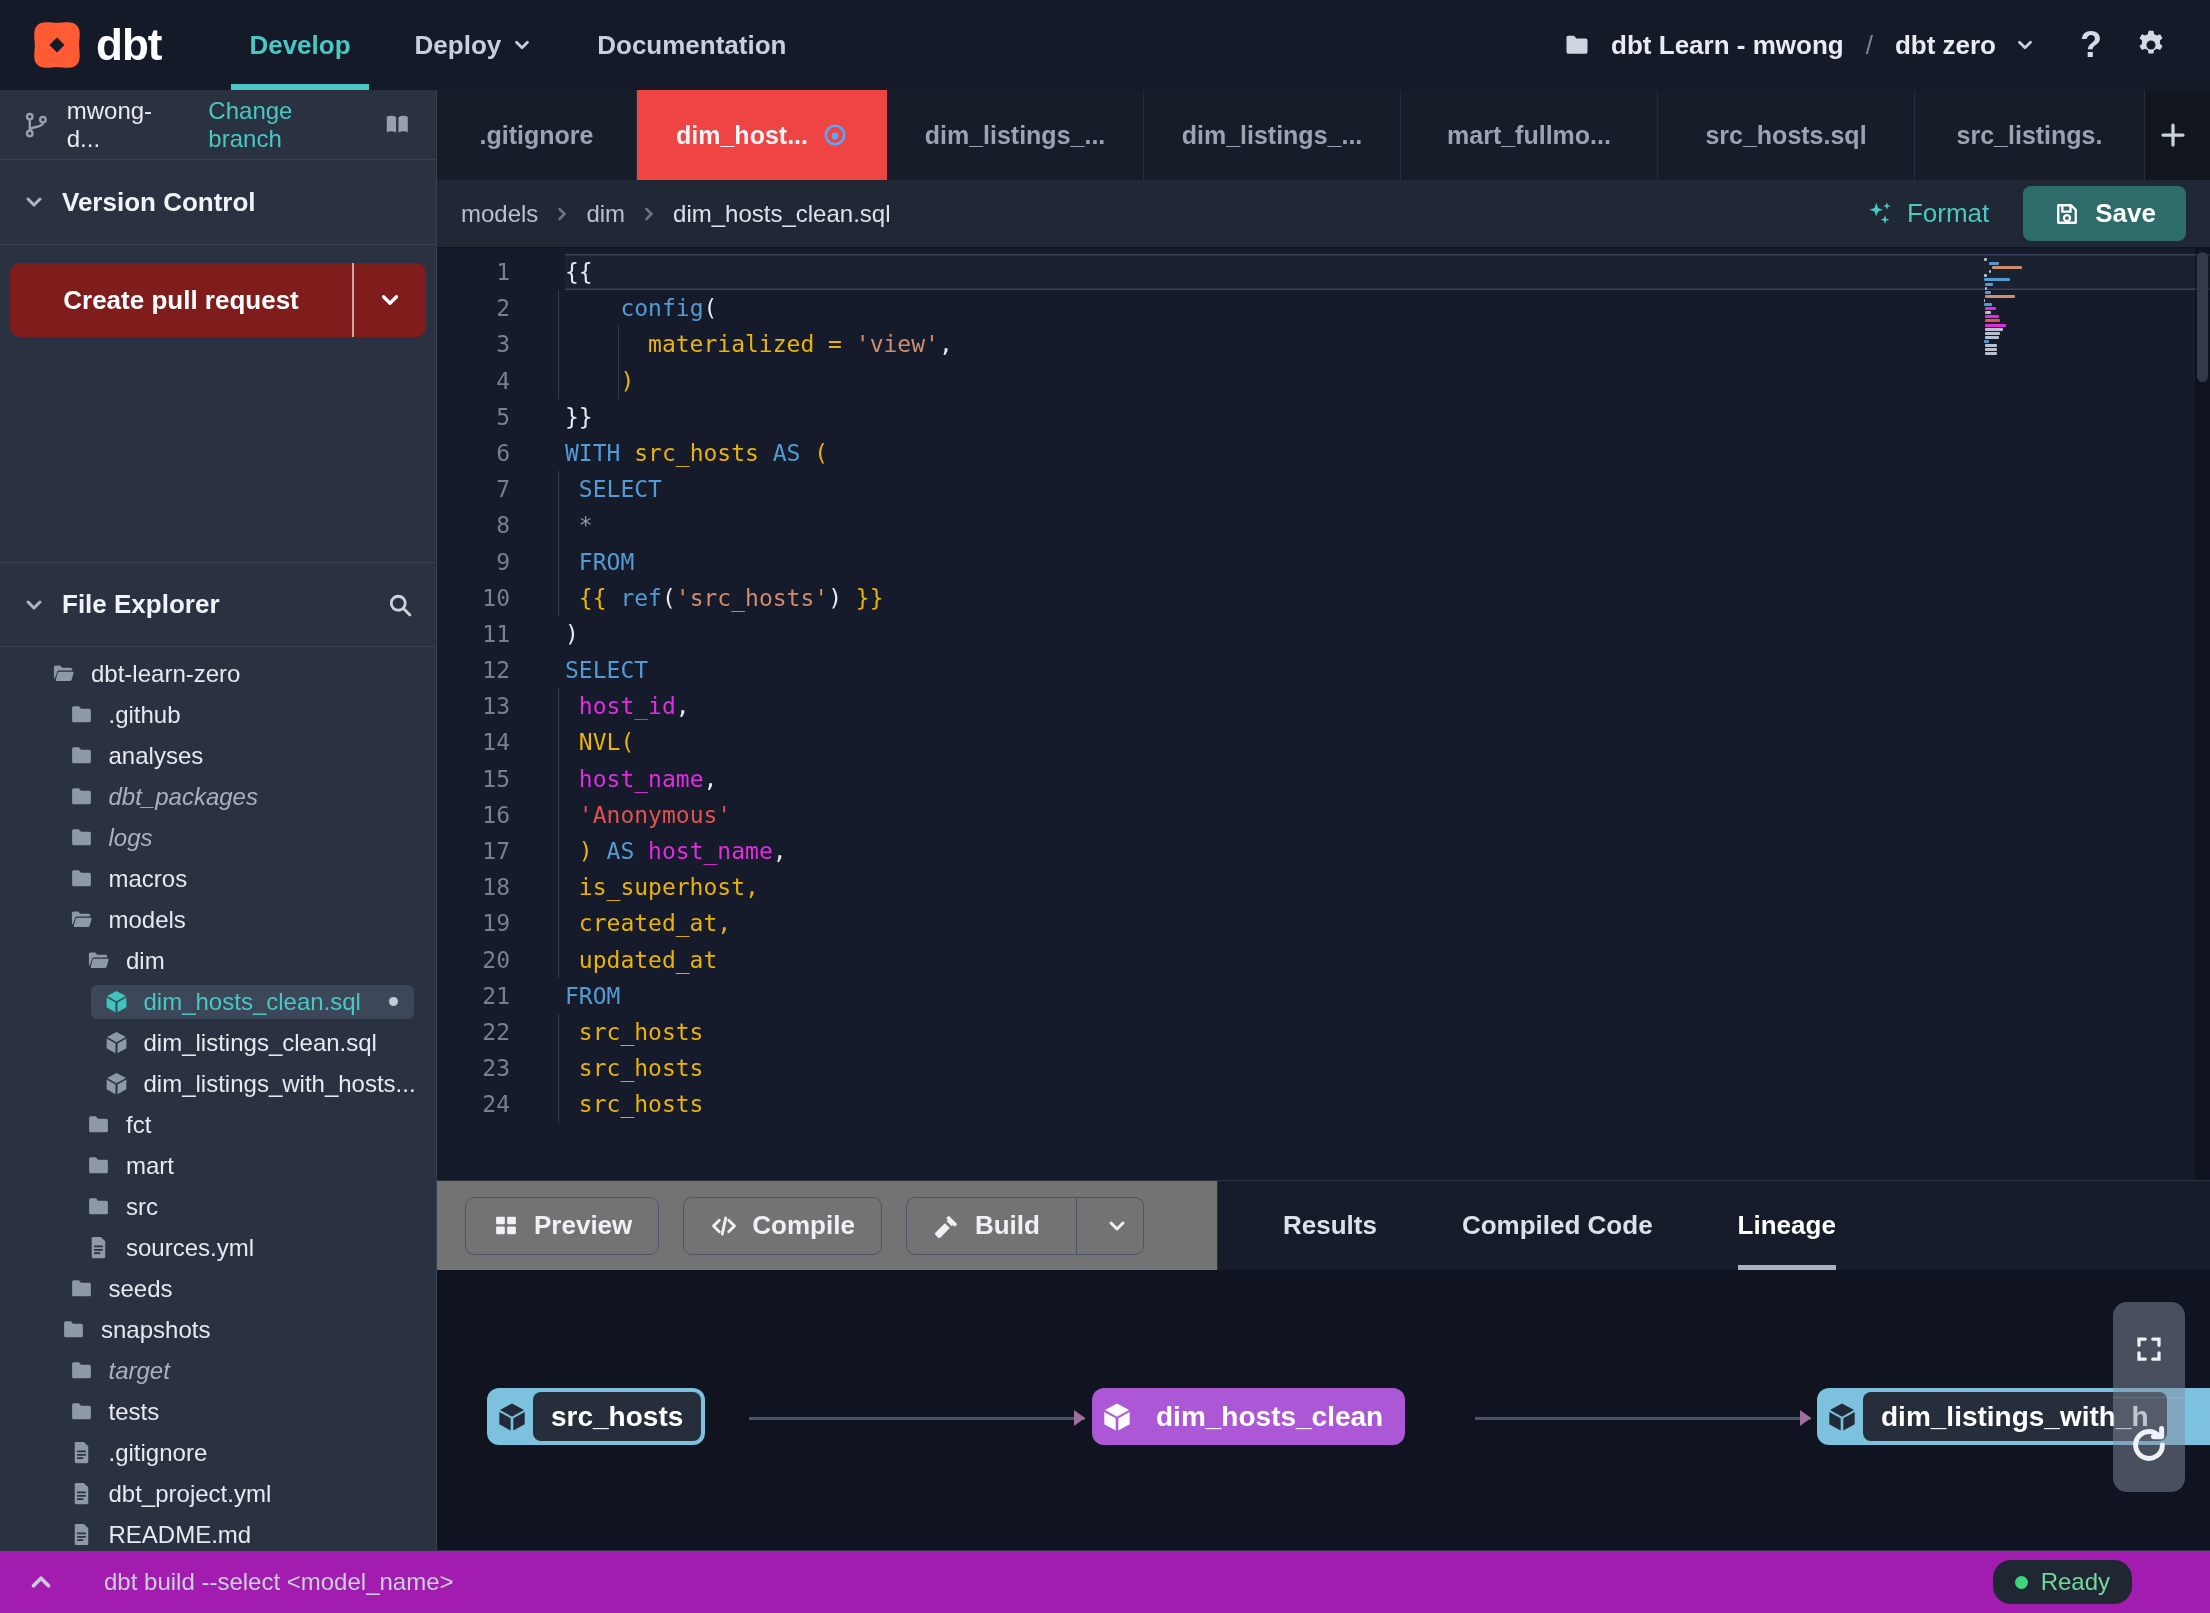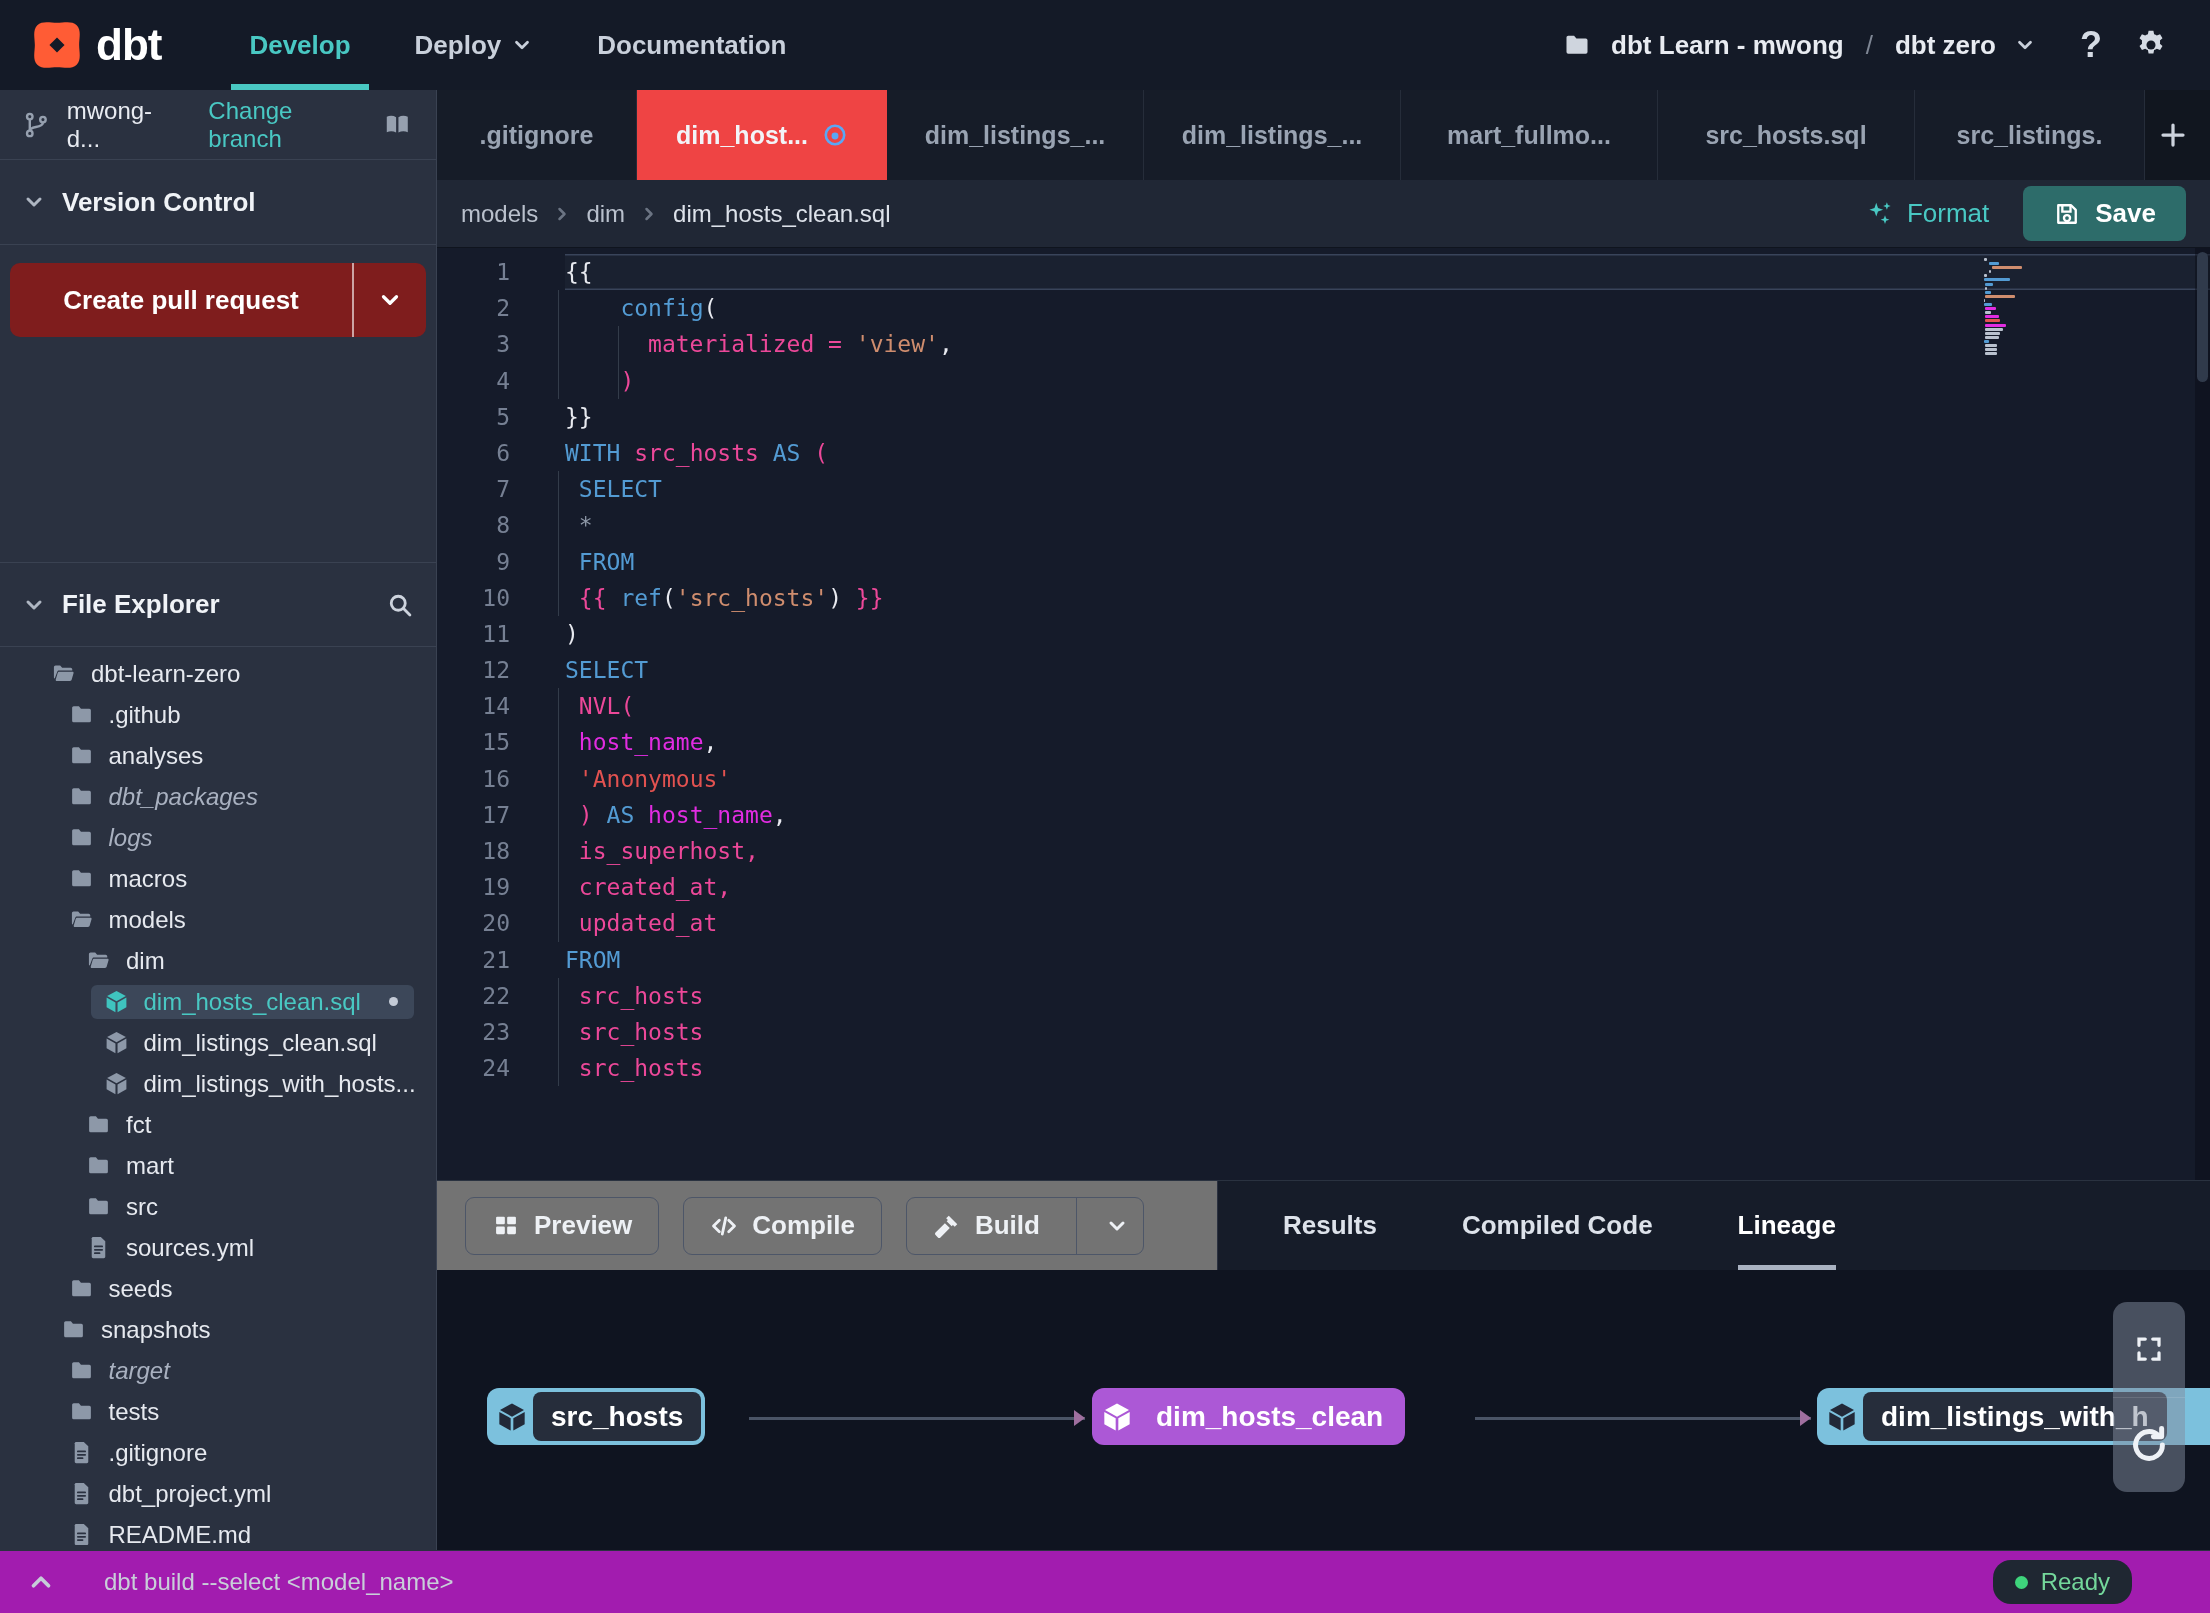"materialized =" .tk-pln { color: #ec4899 -> #eab308 }
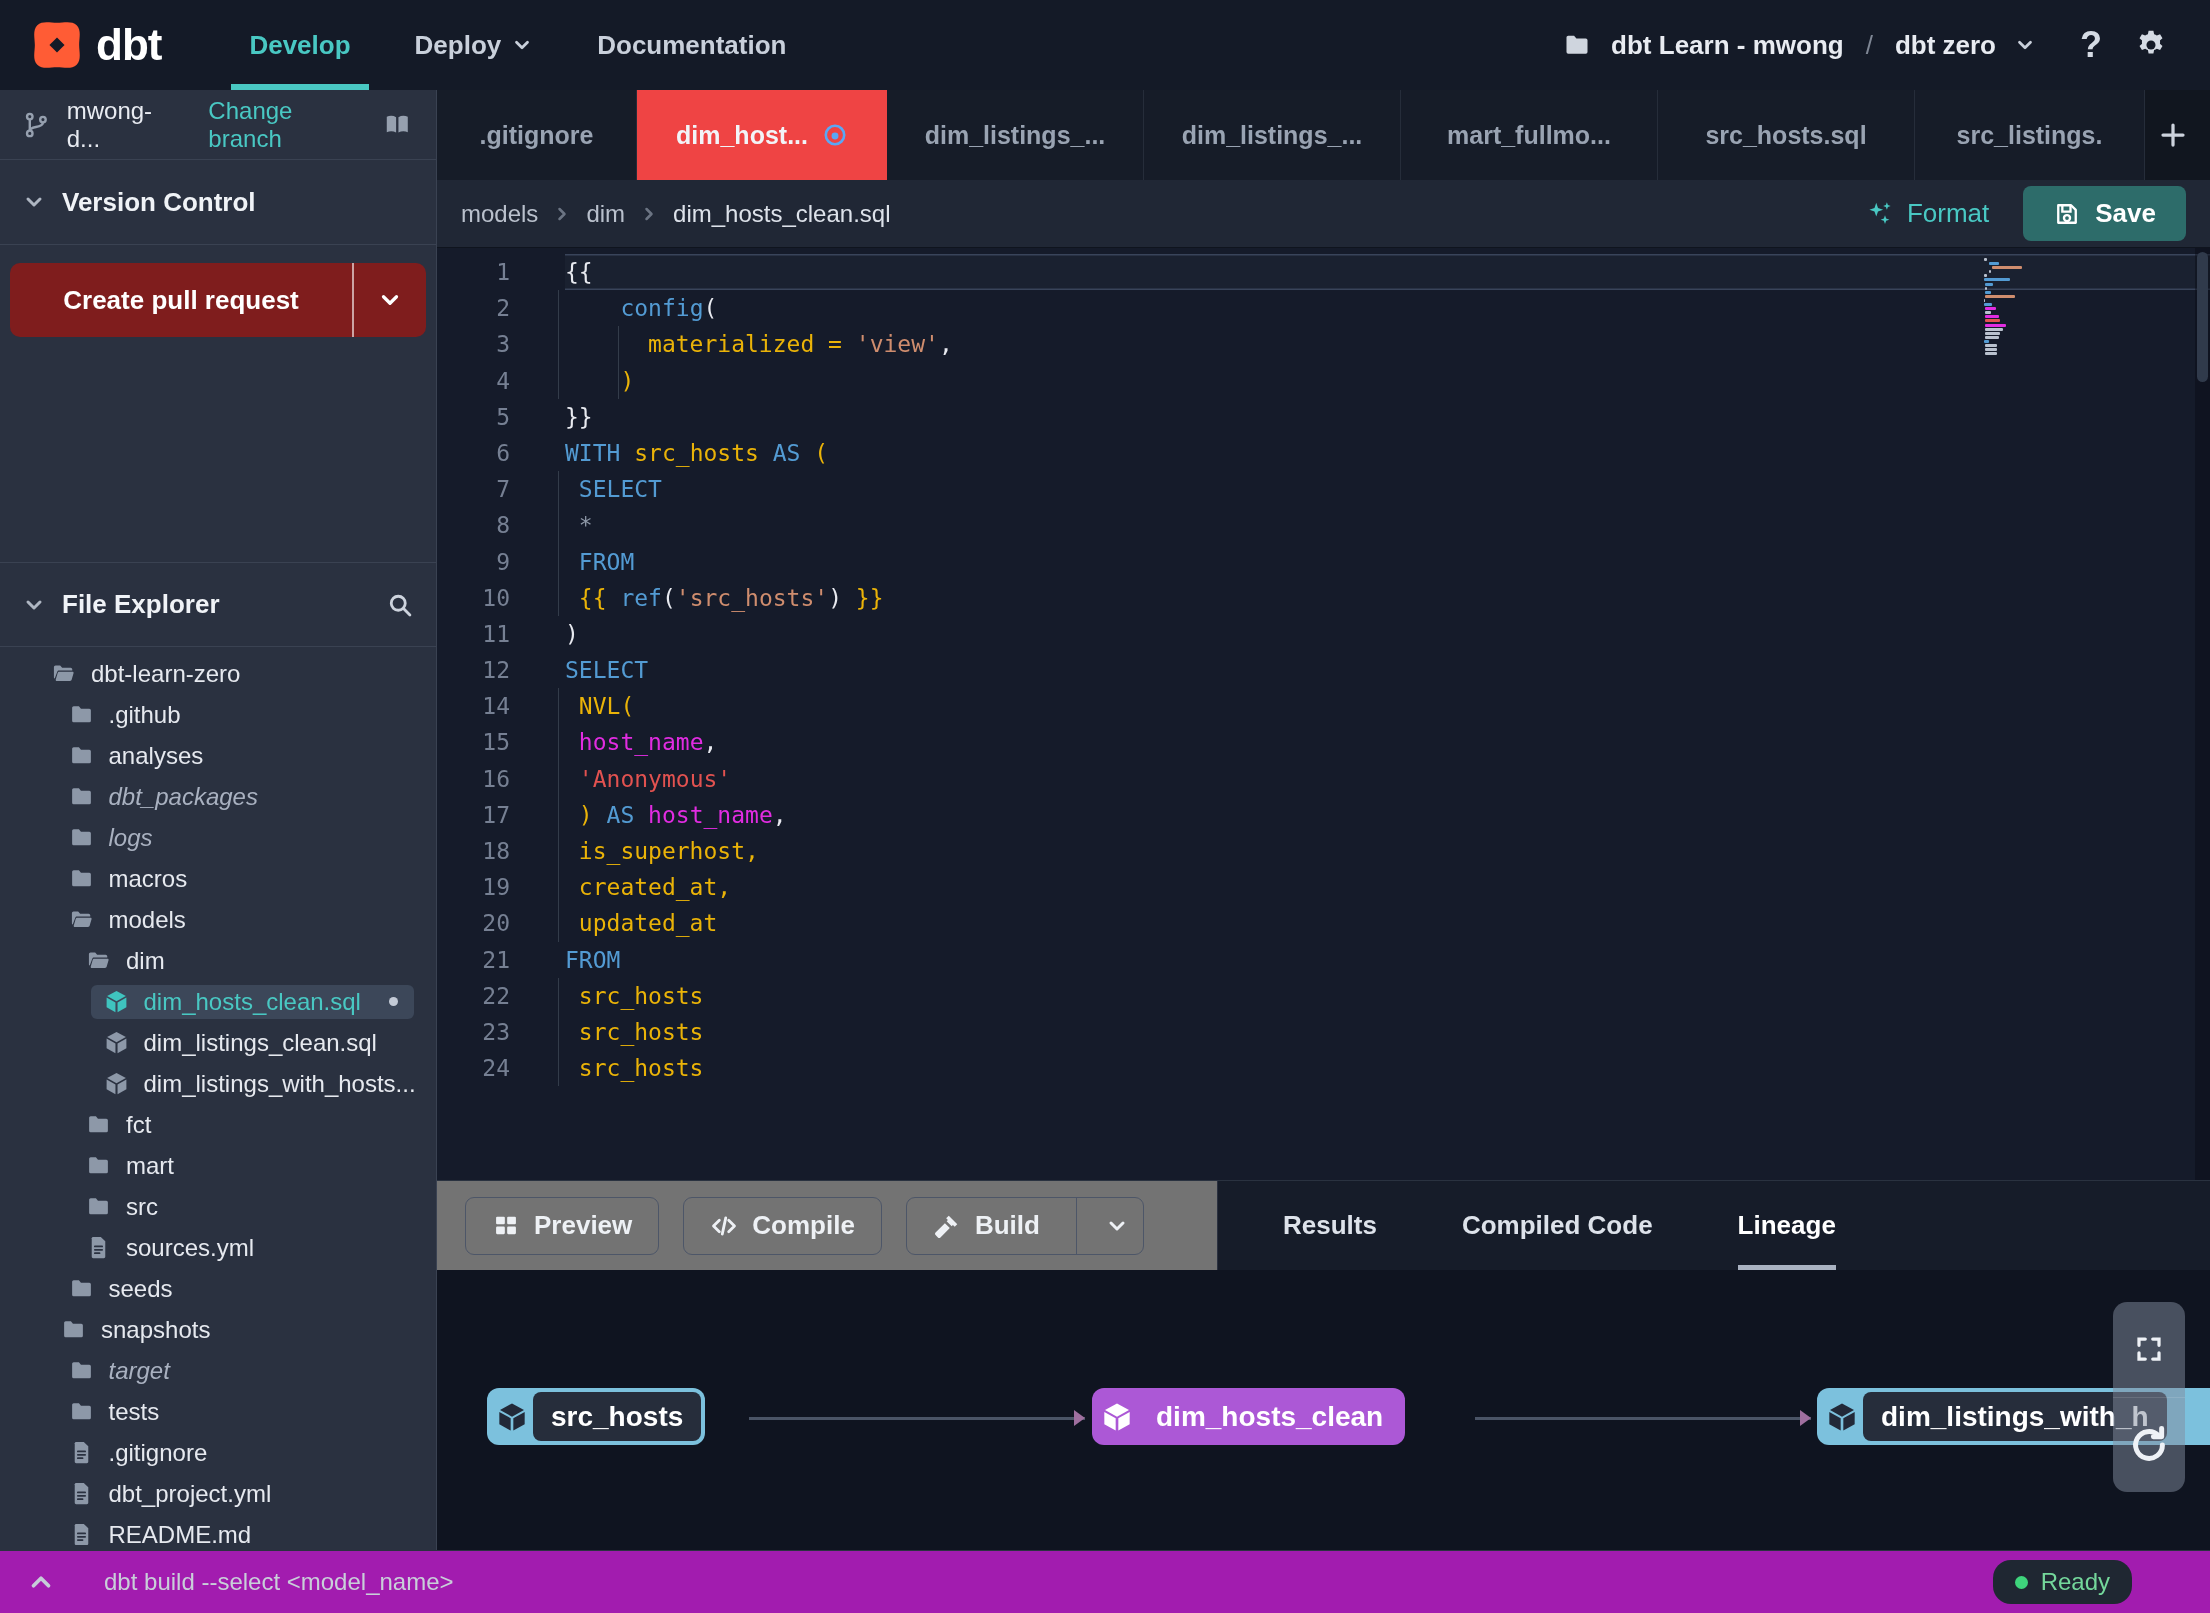"13" div.line { html: none -> <div> <span>13</span> <span><span></span><span> </span><span>host_id</span><span>,</span></span> </div> }
